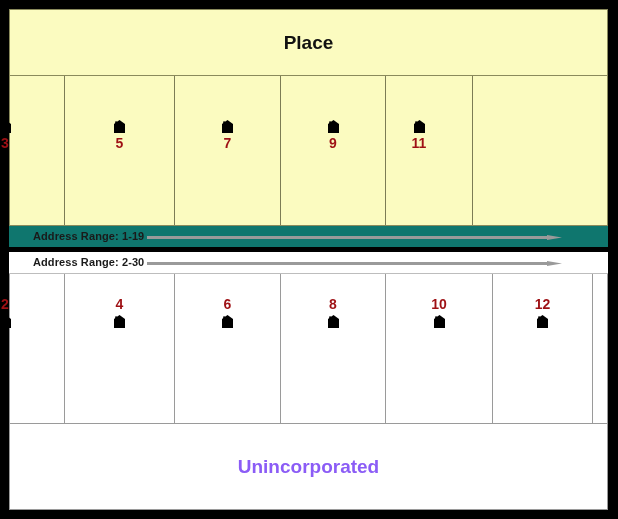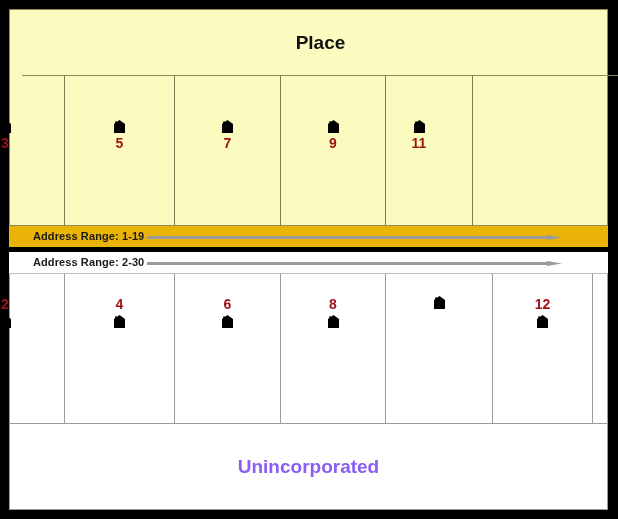"Place" .place-title { margin-left: 12px -> none }
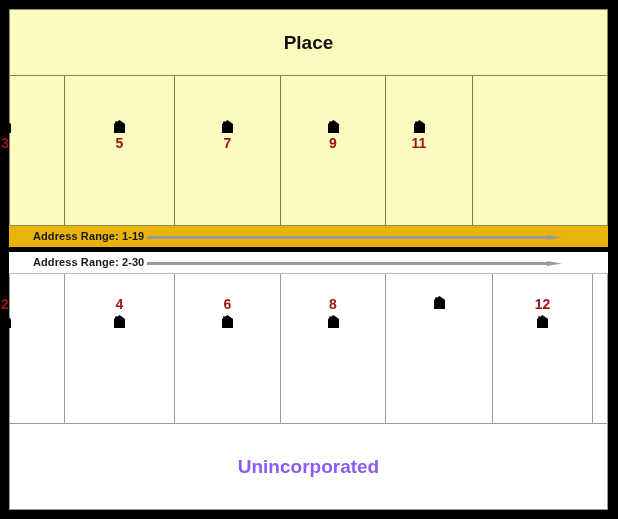"Address Range: 1-19" .range-bar.odd { background: #eab308 -> #0f766e }
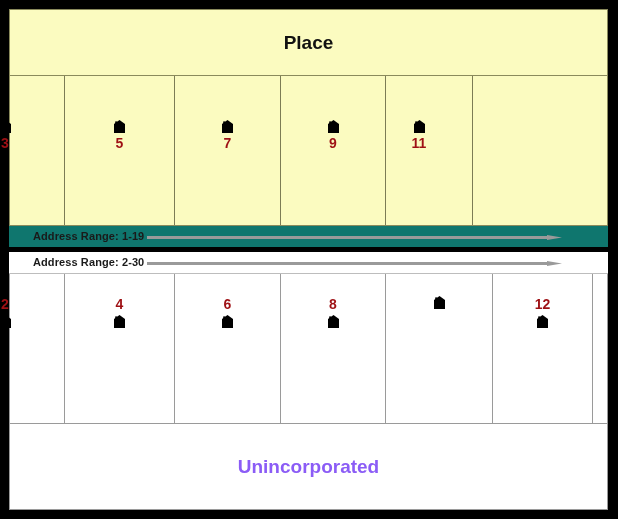"10" span.house-num { html: none -> <span>10</span> }
